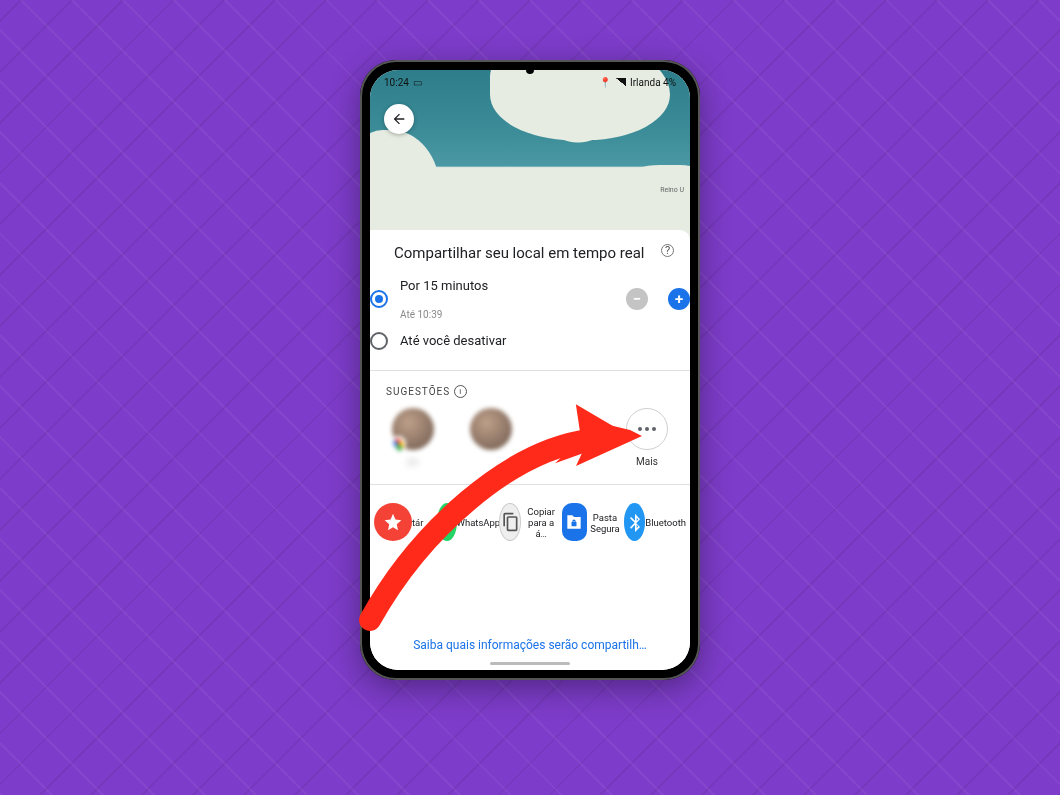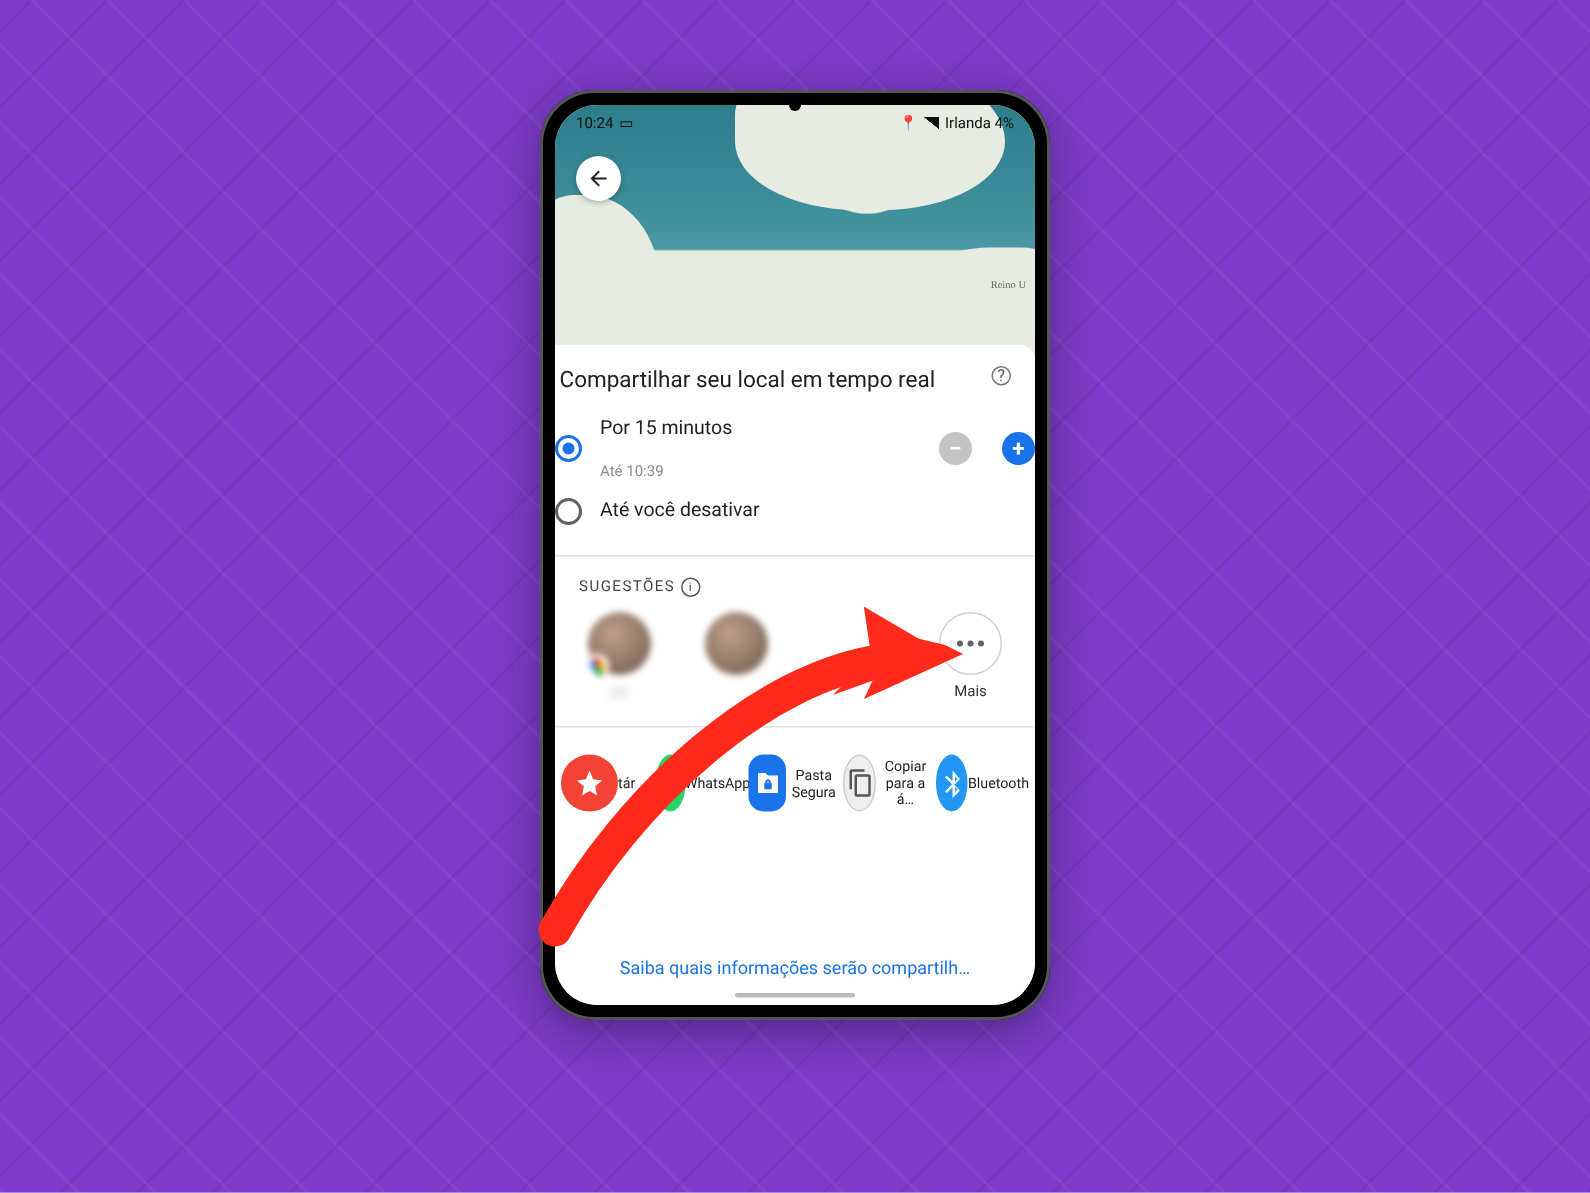"Reino U" .map-label { font-family: Liberation Serif, serif -> none }
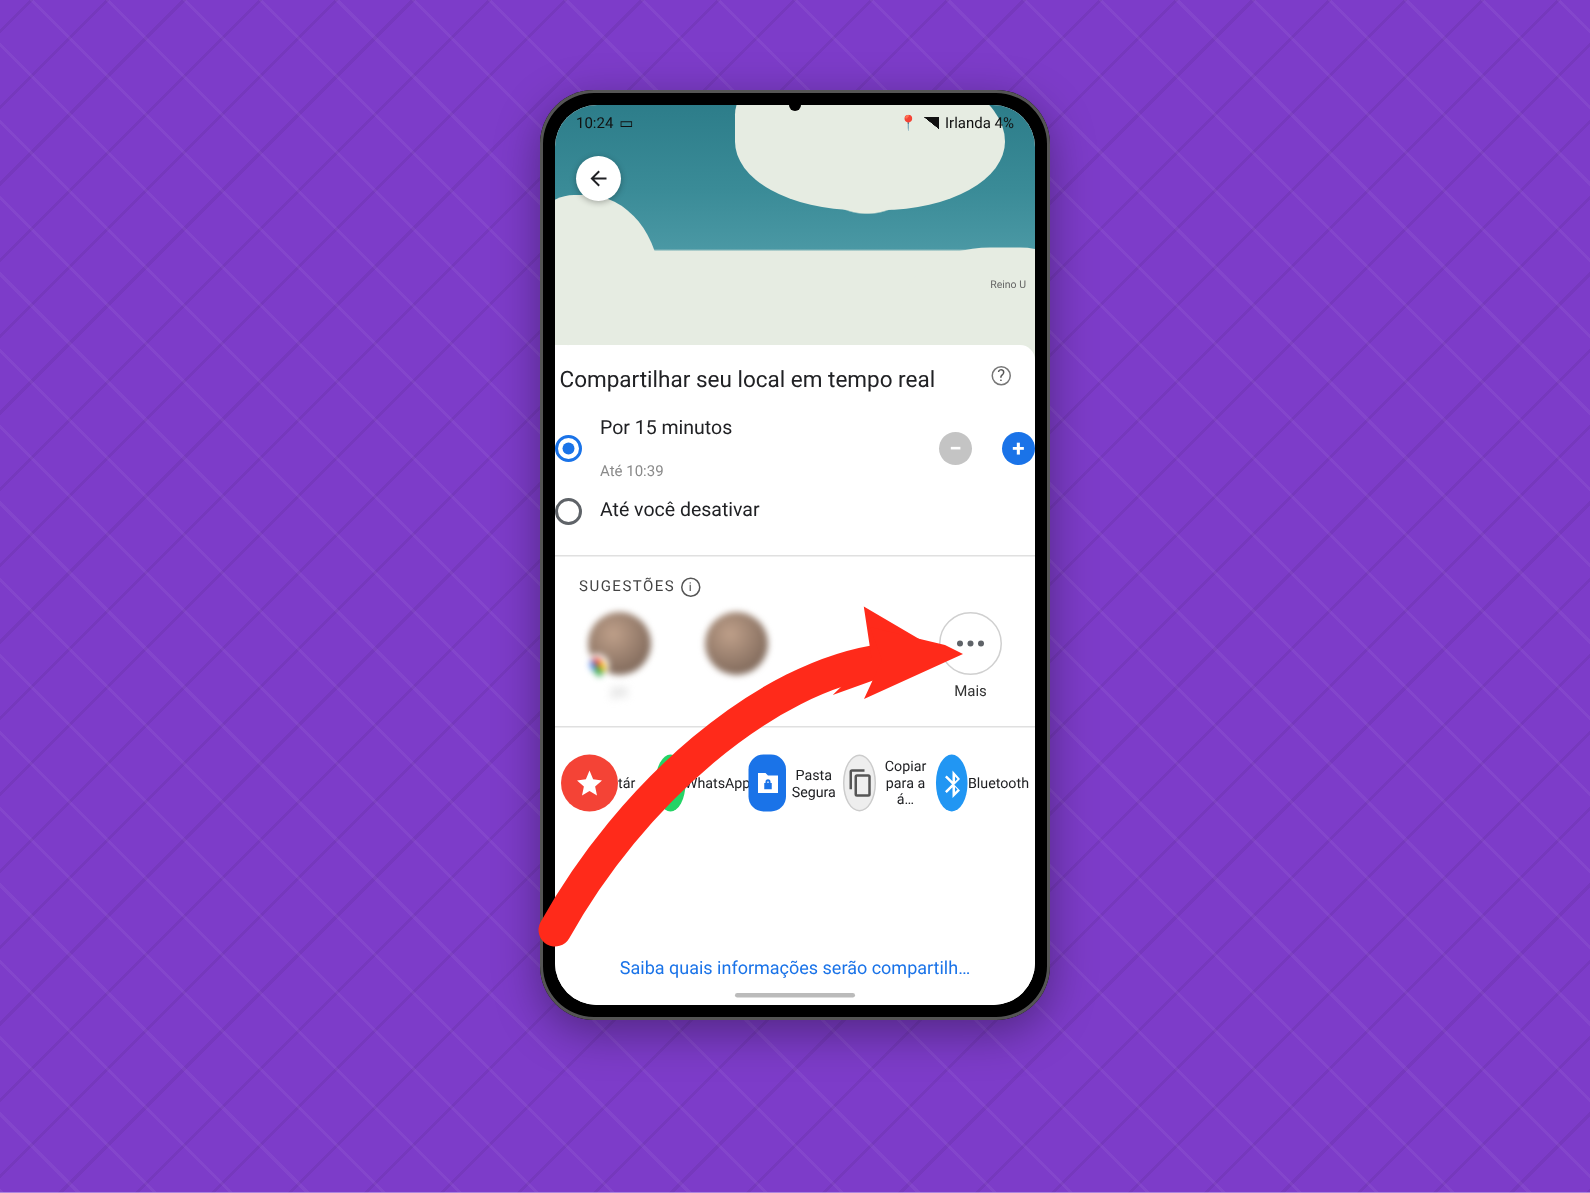"Compartilhar seu local em tempo" .sheet-header { padding: 14px 16px 8px 3px -> 14px 16px 8px 24px }
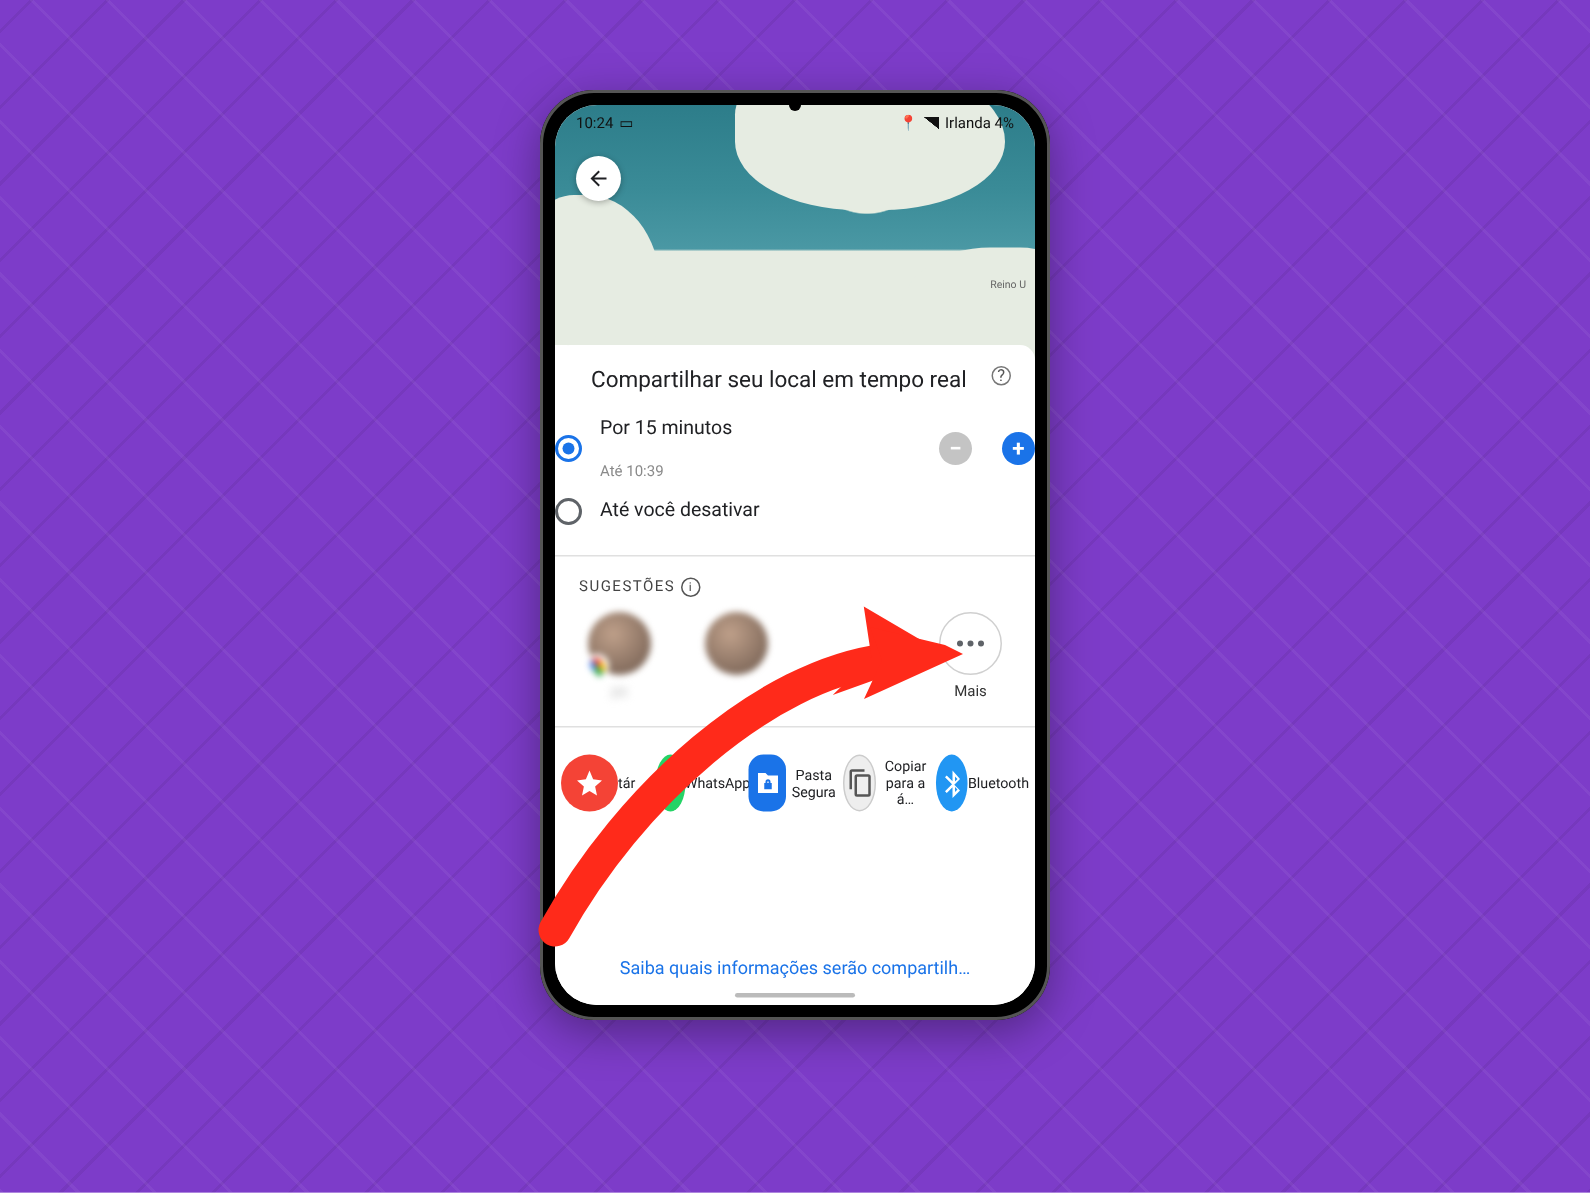"Pasta Segura" div.app-cell { order: before "Copiar para a á…" -> after "Copiar para a á…" }
